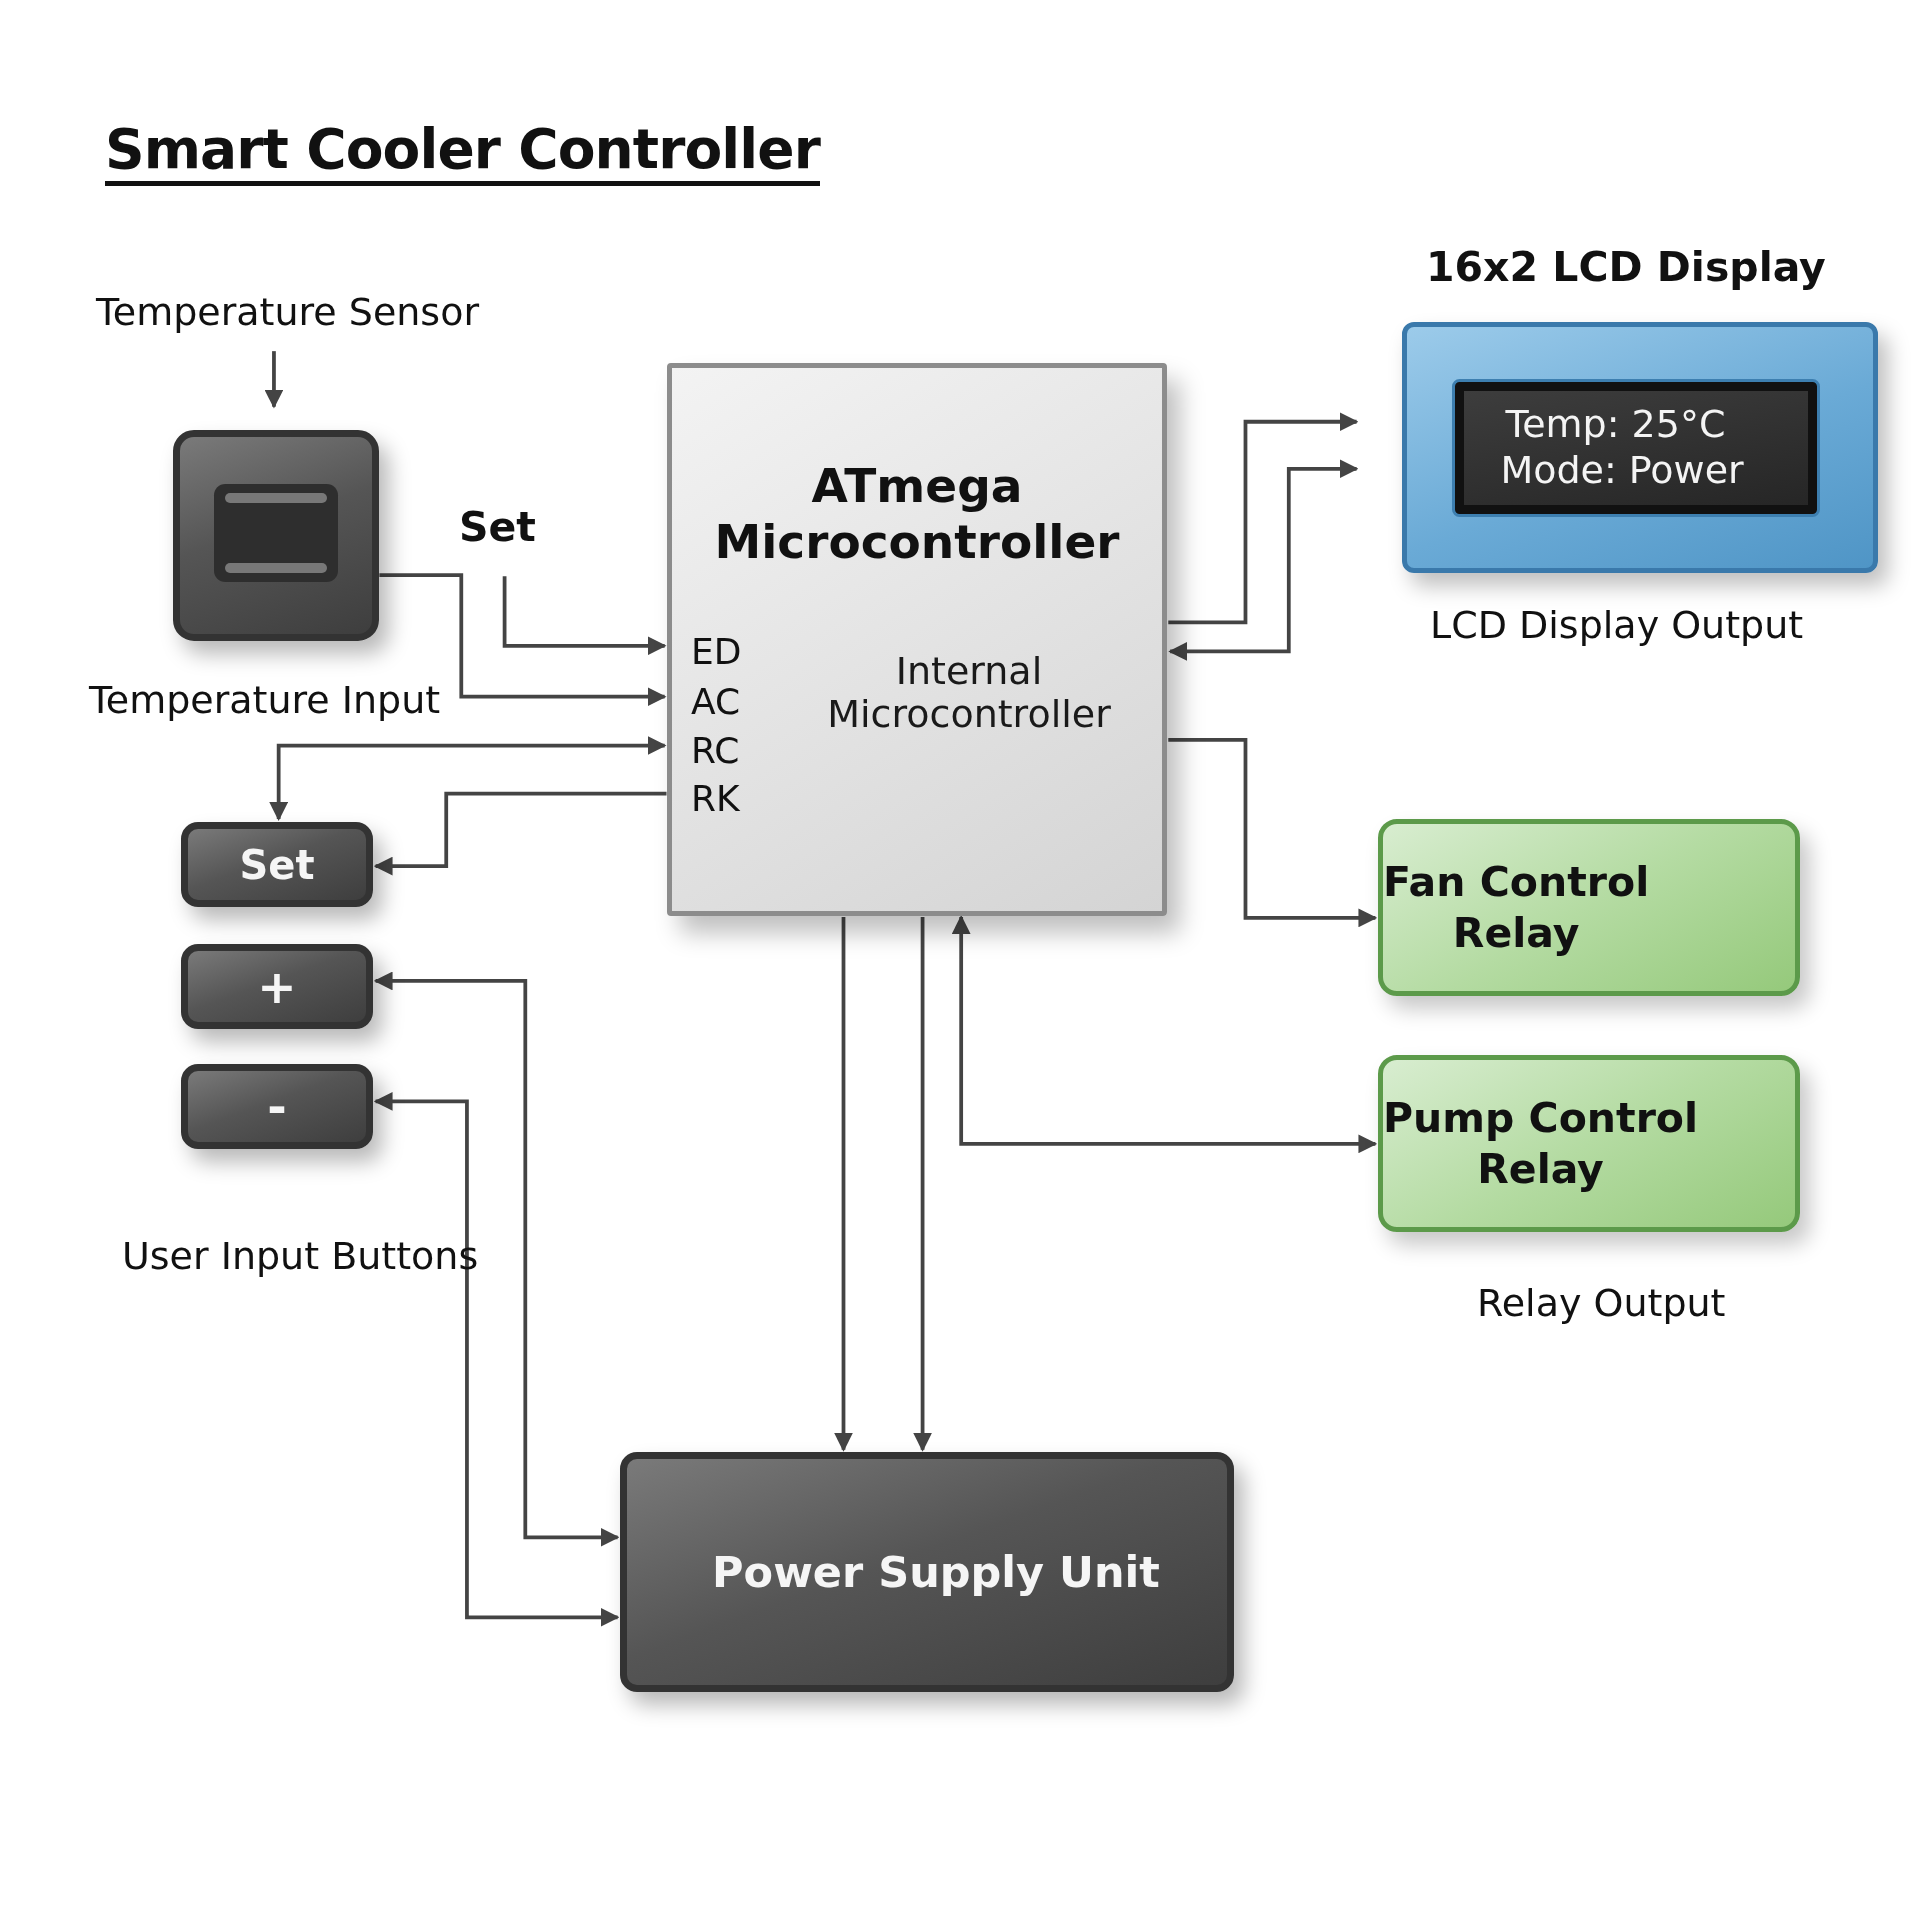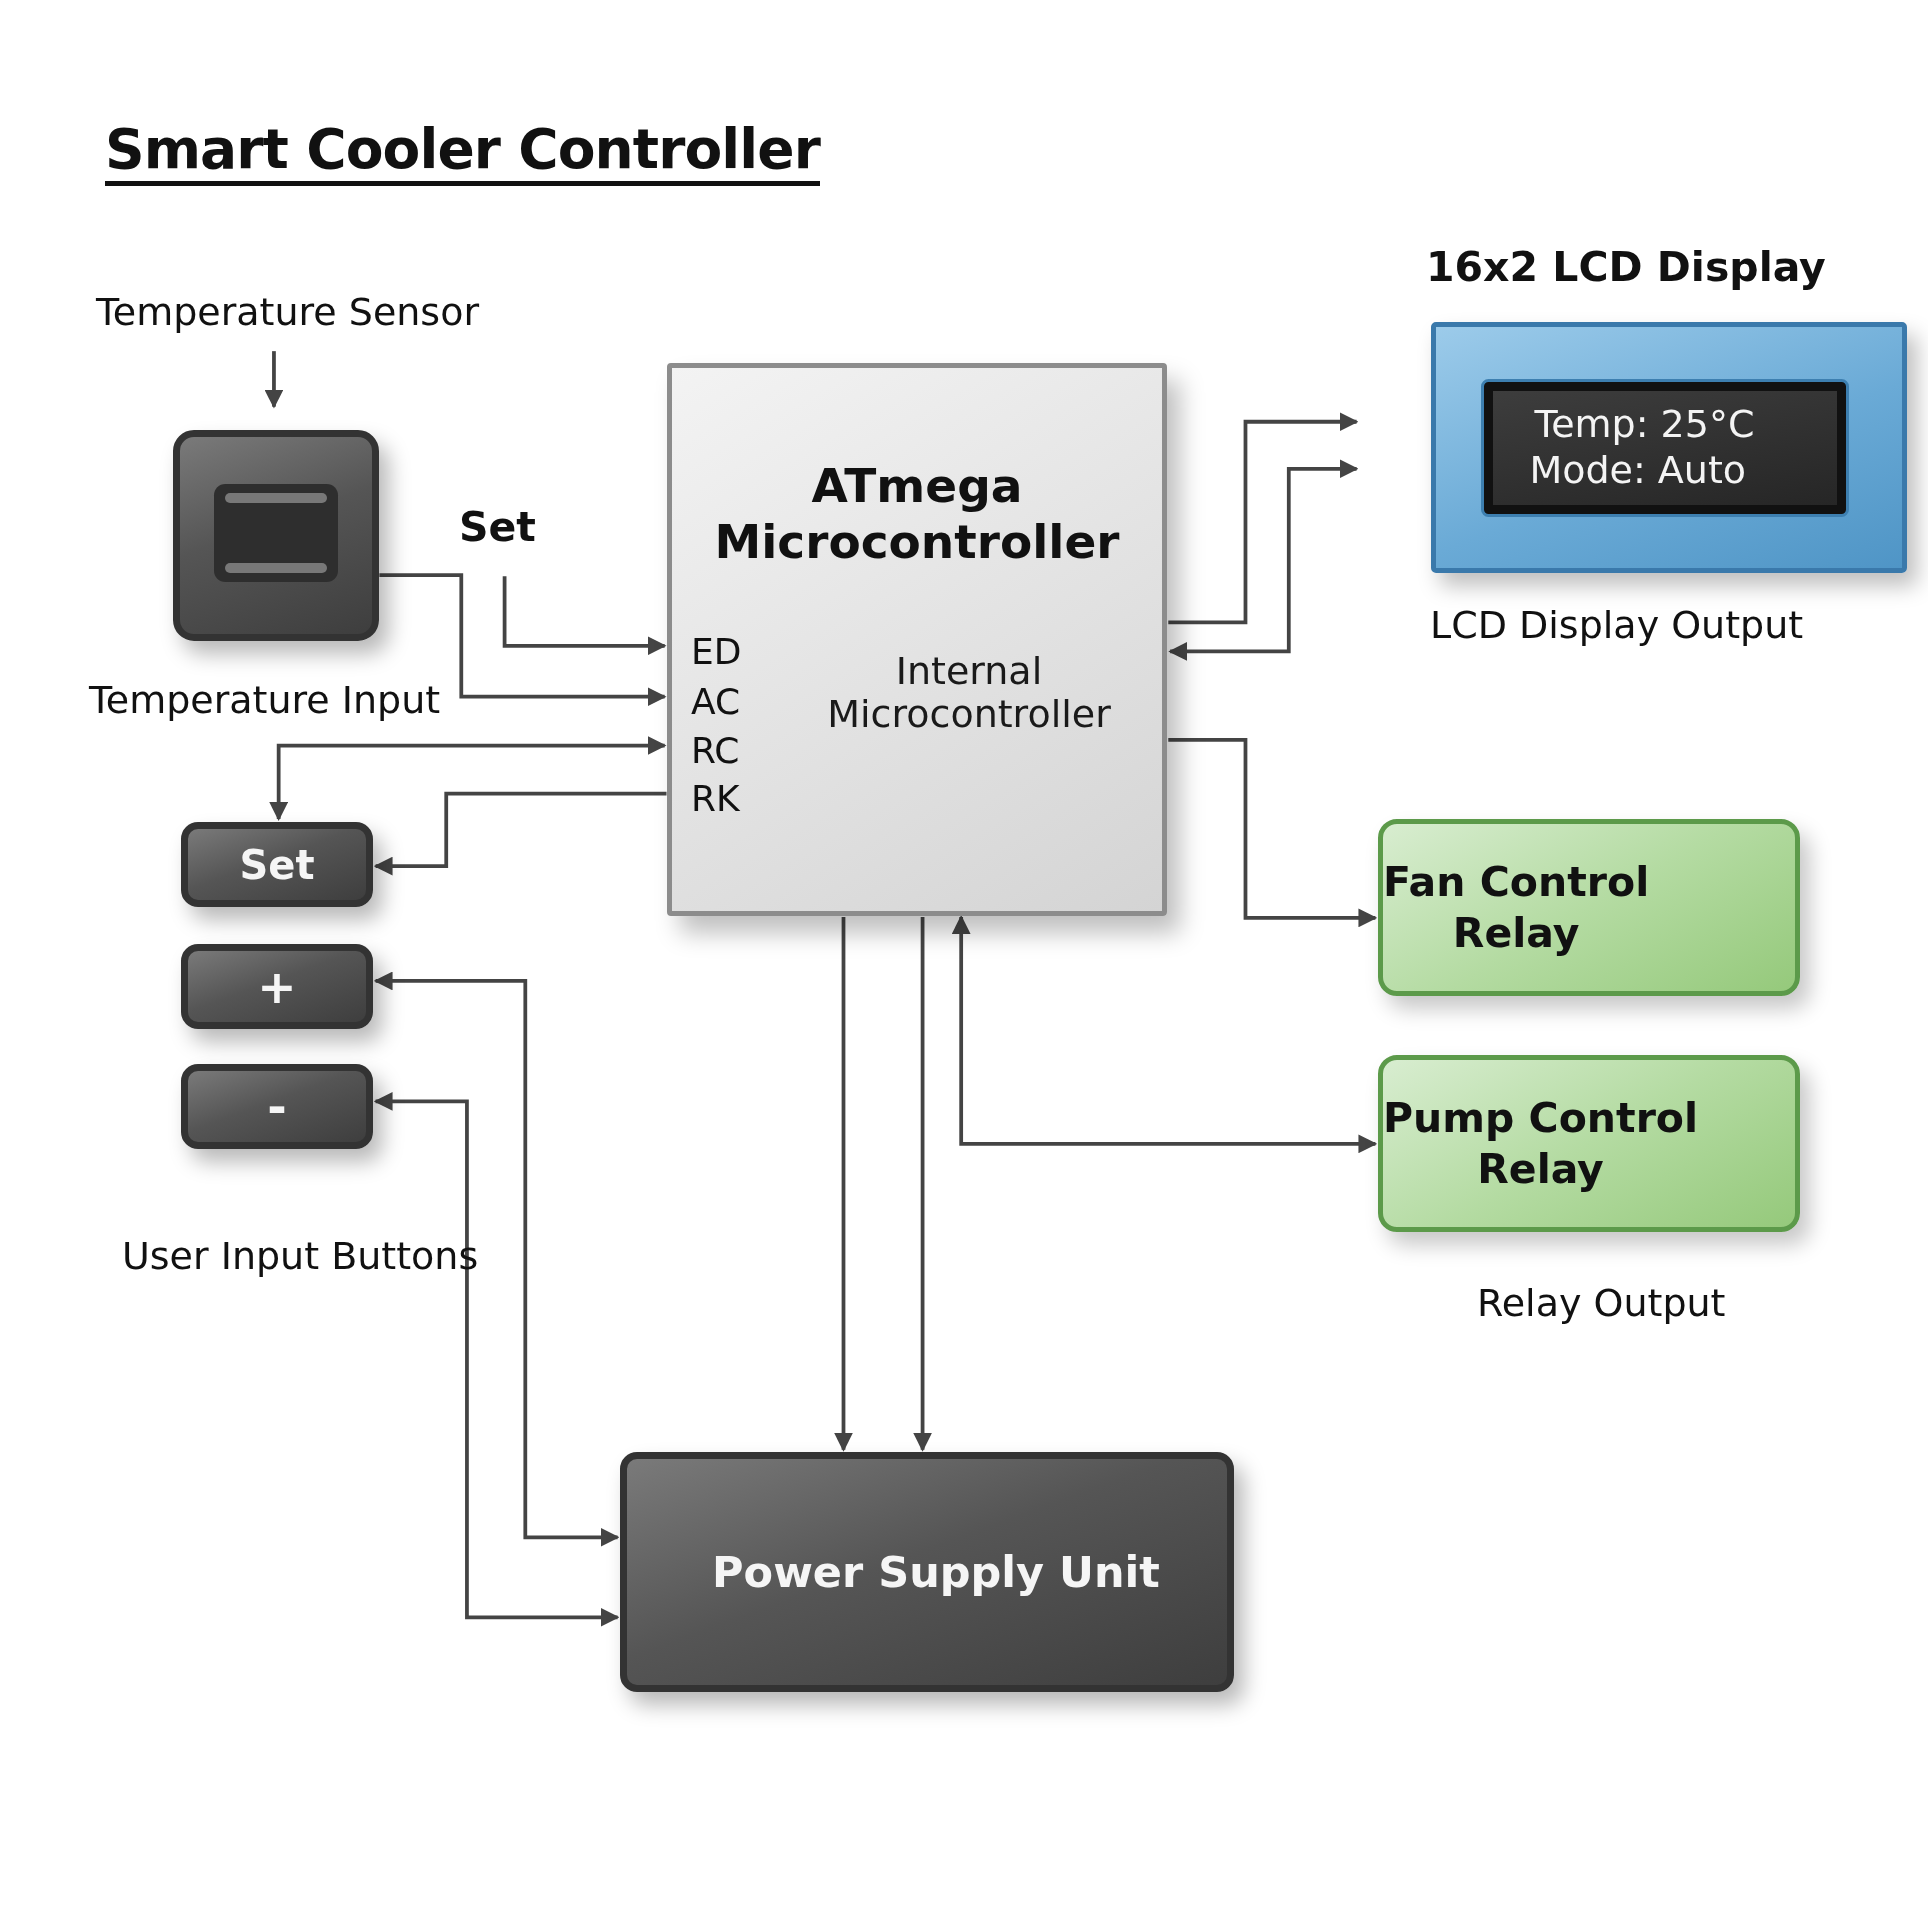"Temp: 25°C" .lcd { border-radius: 5px -> 12px; left: 1431px -> 1402px }
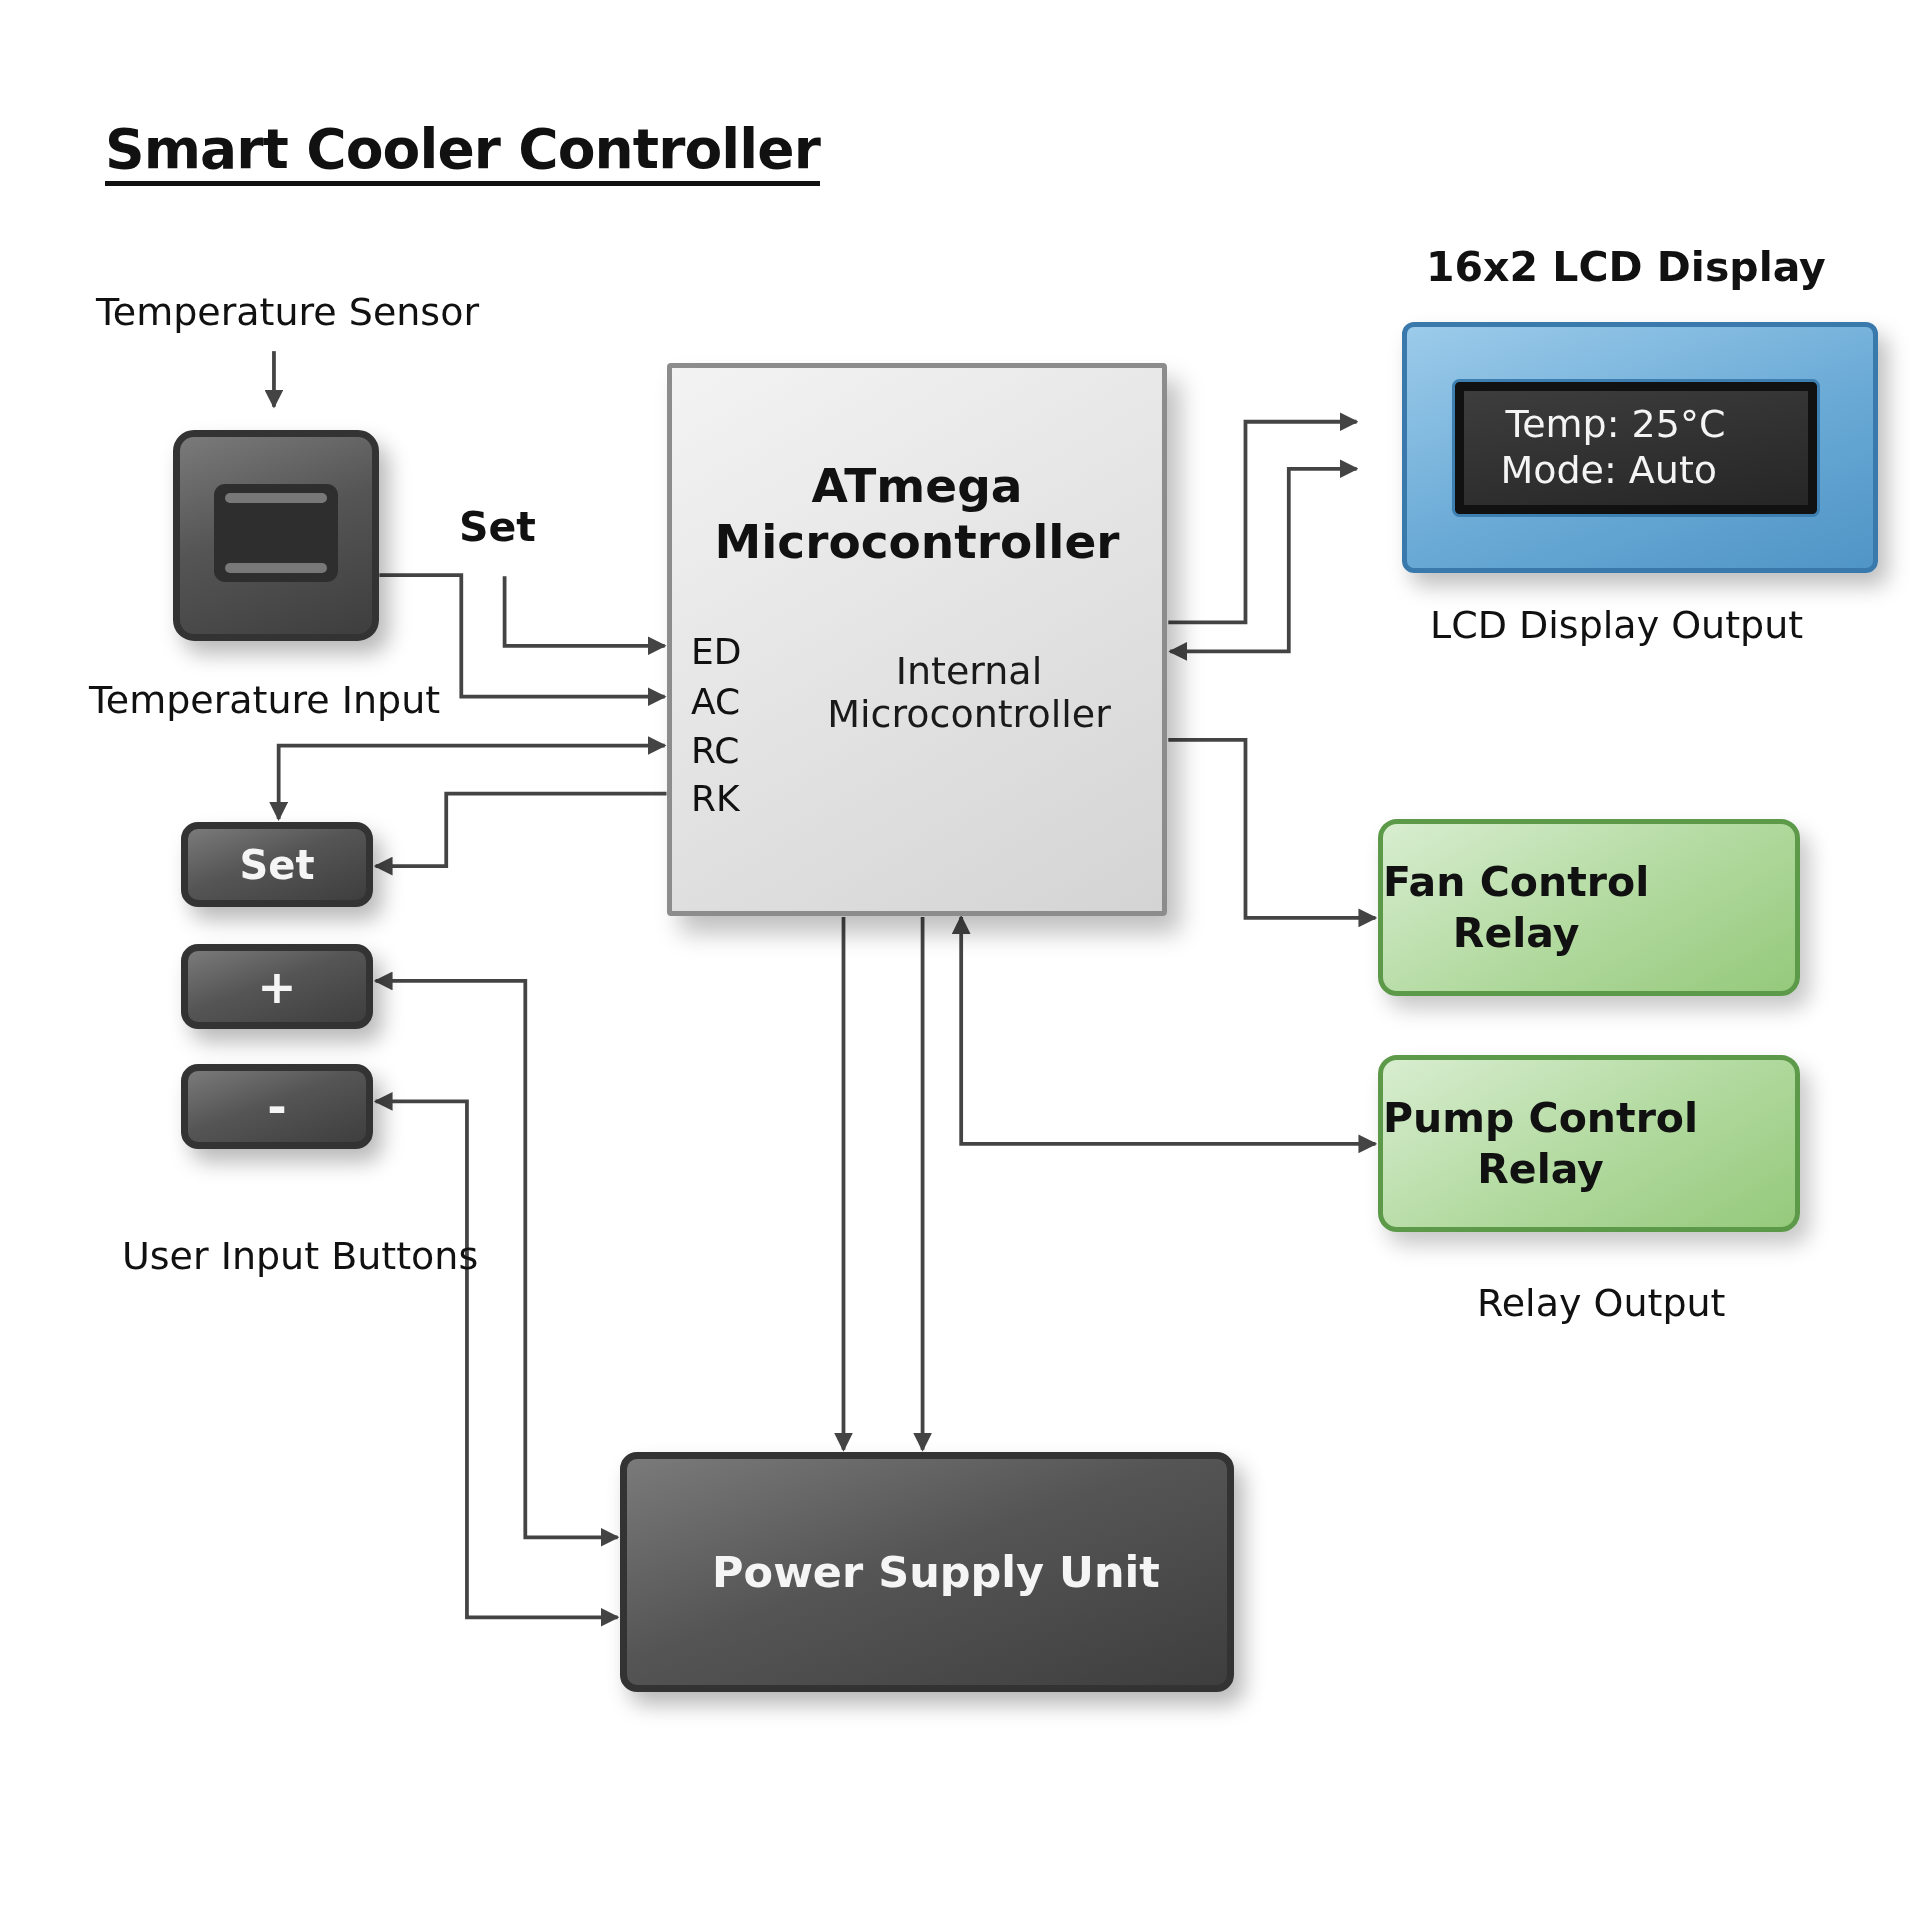"Mode: Auto" div.lcd-line { text: Auto -> Power }
